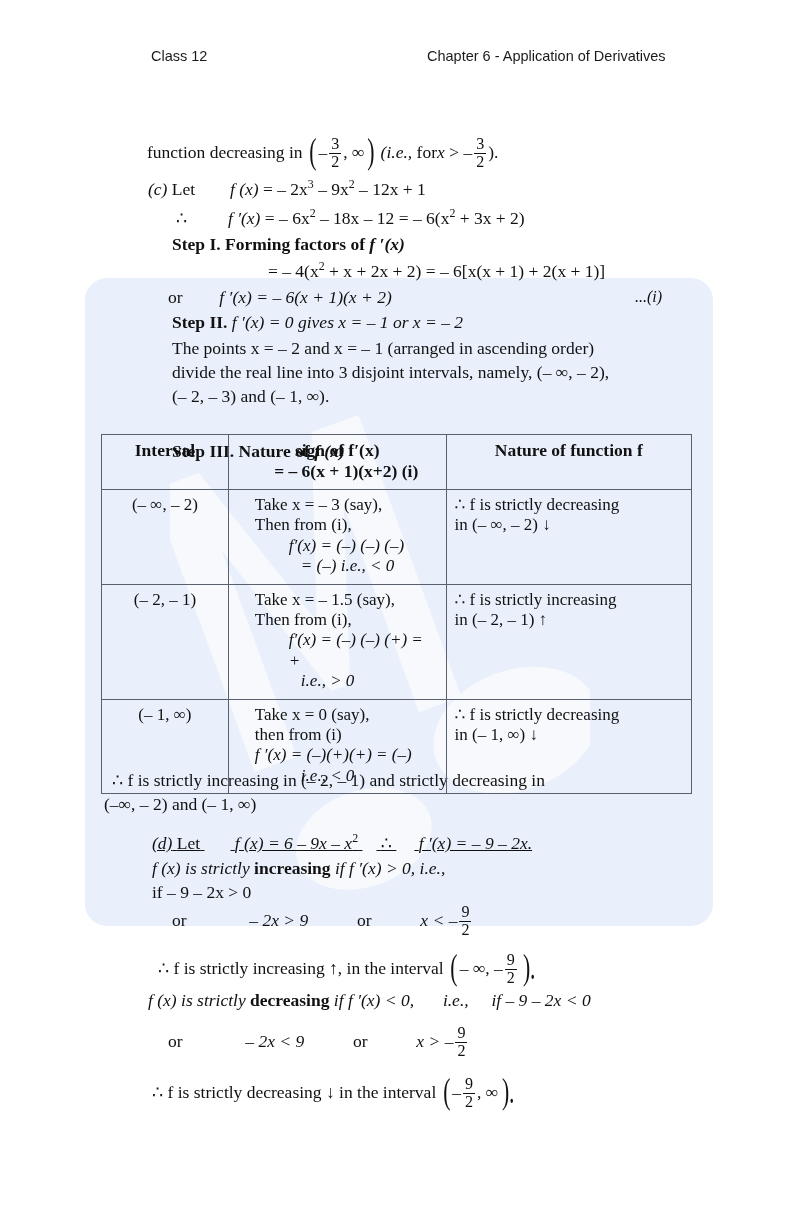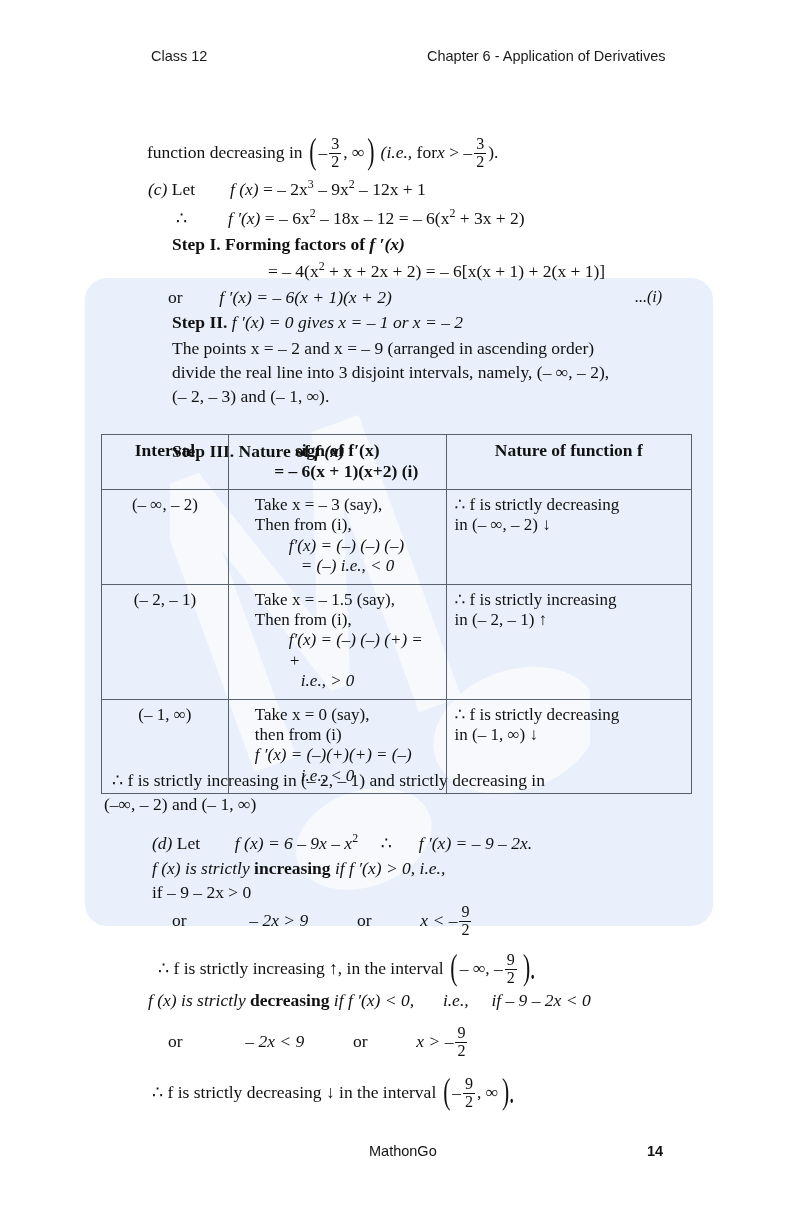"The points x = –" div.line { text: 9 -> 1 }
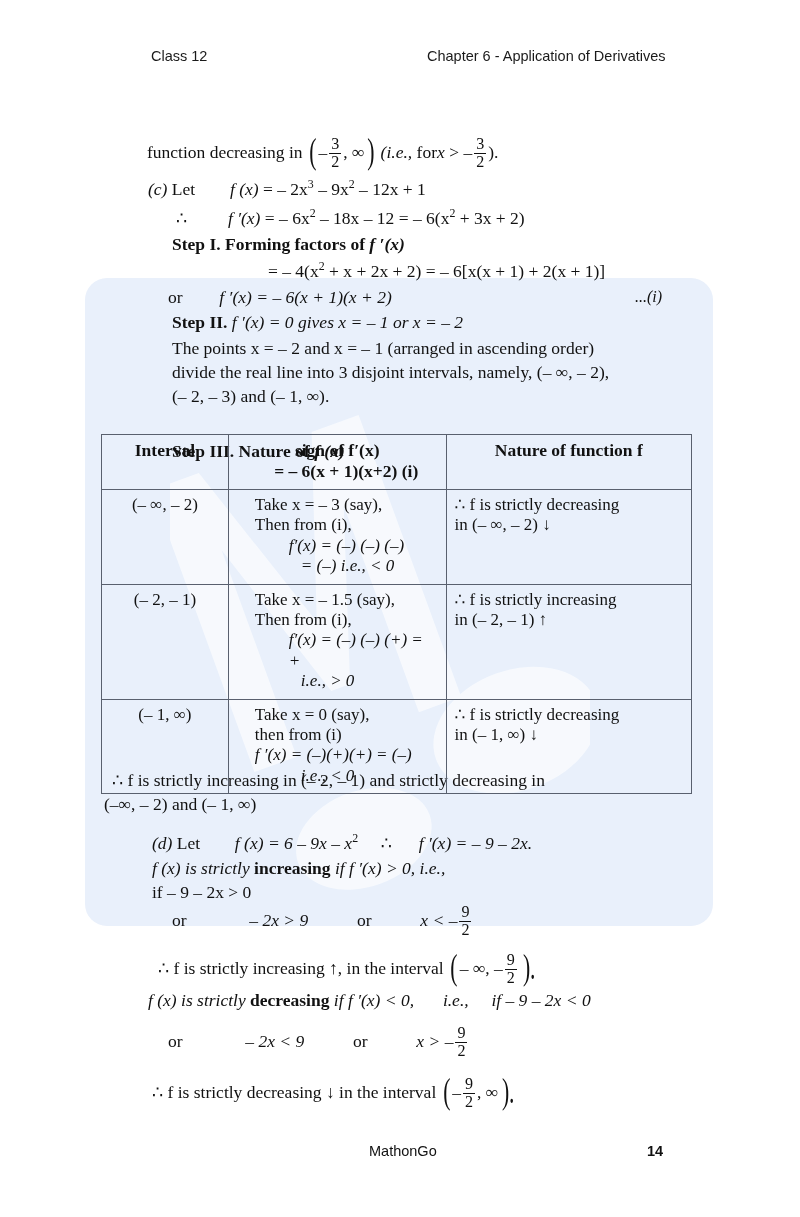"(d) Let f (x) =" div.line { text-decoration: none -> underline }
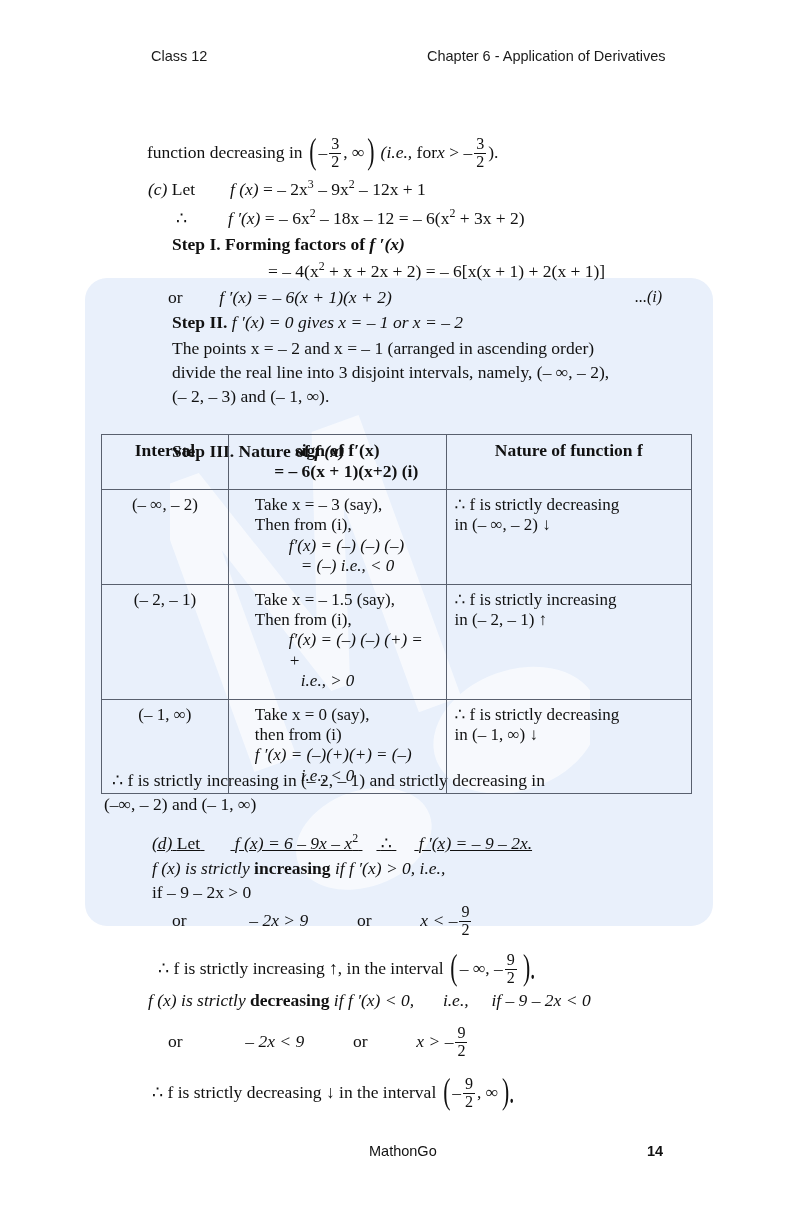"MathonGo" div.page-footer { html: <div> <span>MathonGo</span> <span>14</span> </div> -> none }
